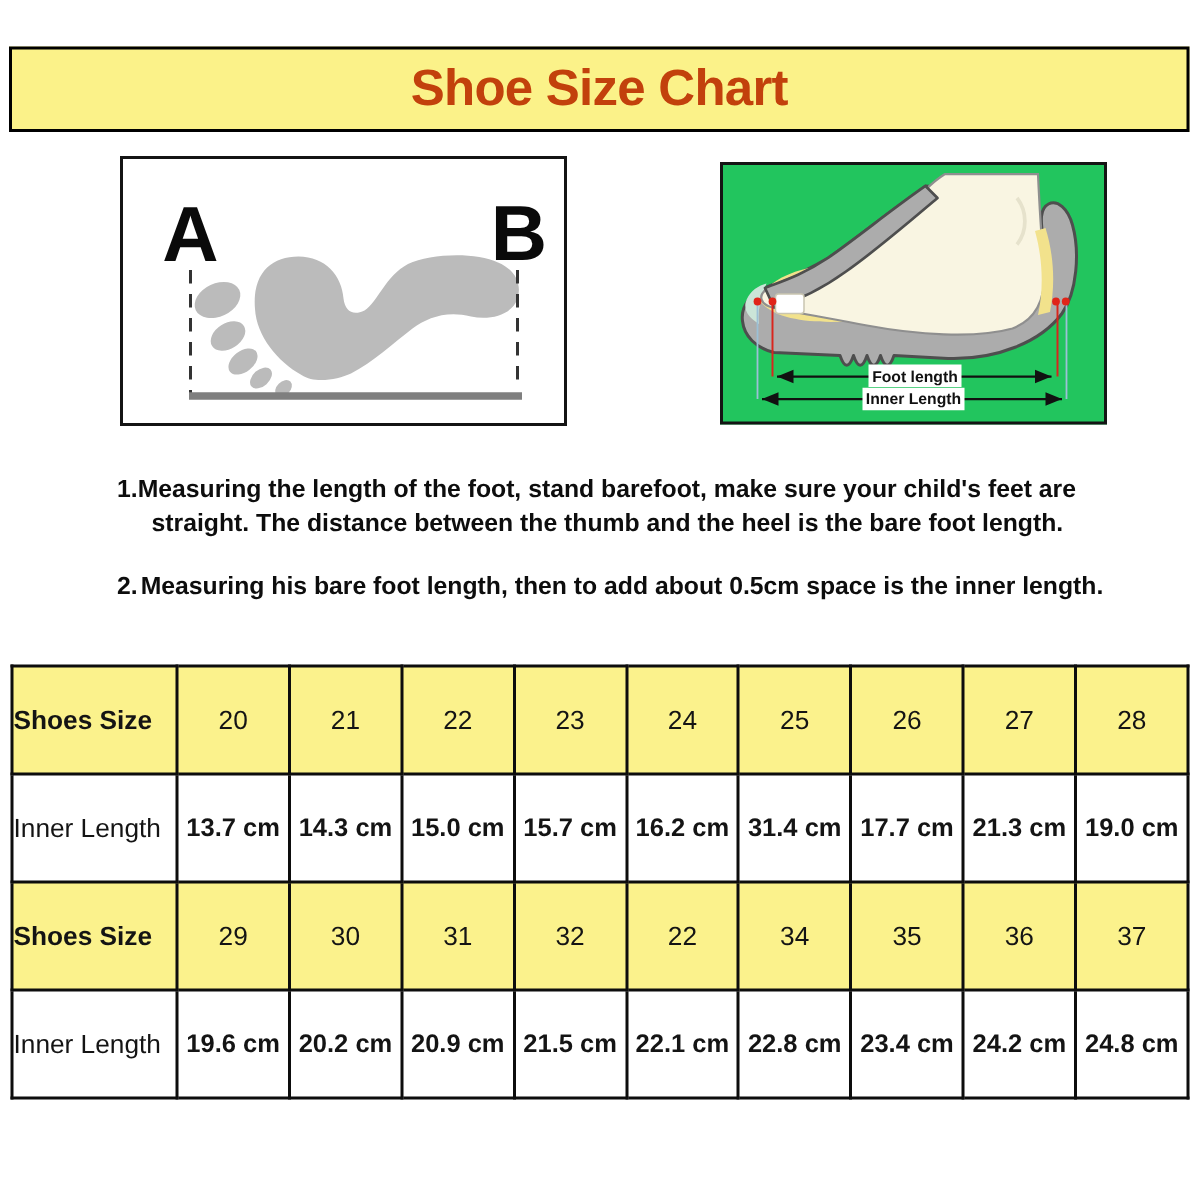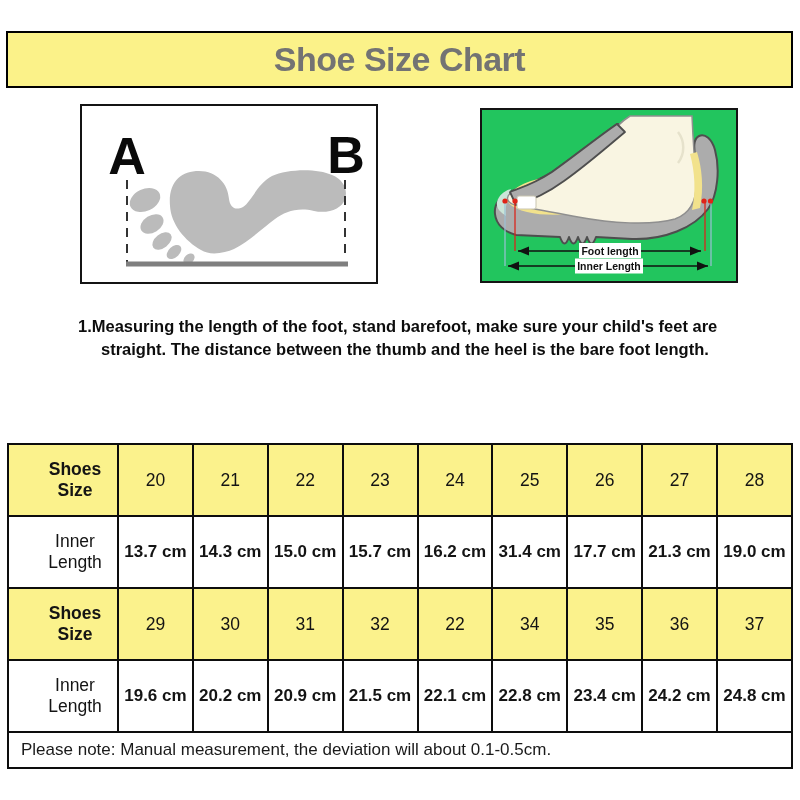"Shoe Size Chart" .banner span { color: #737373 -> #c2410c }
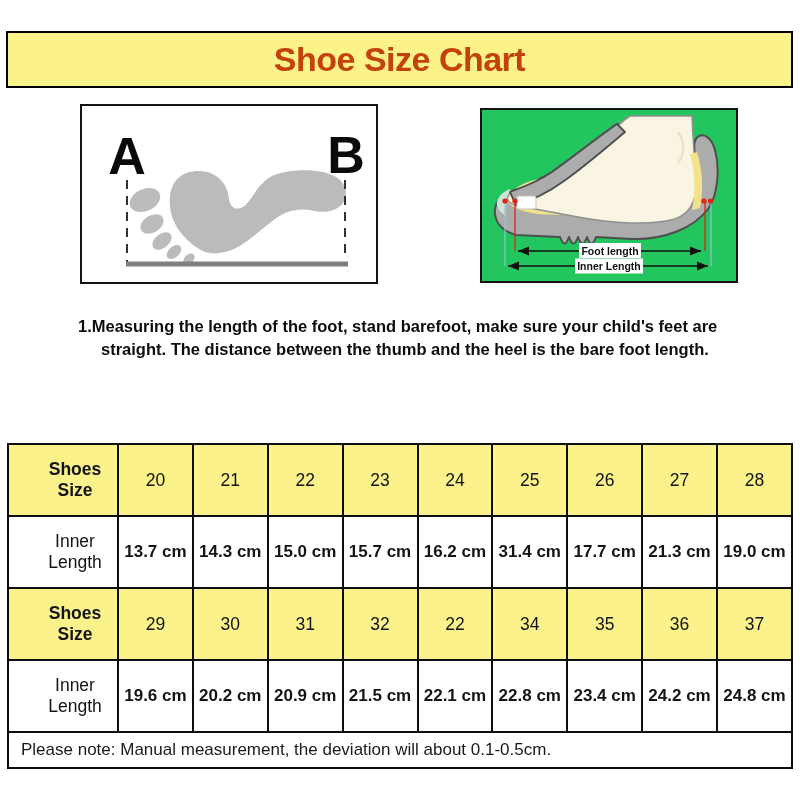"2.Measuring his bare foot length," div.instr { html: none -> <div> <span>2.</span><span>Measuring his bare foot length, then to add about 0.5cm space is the inner length.</span> </div> }
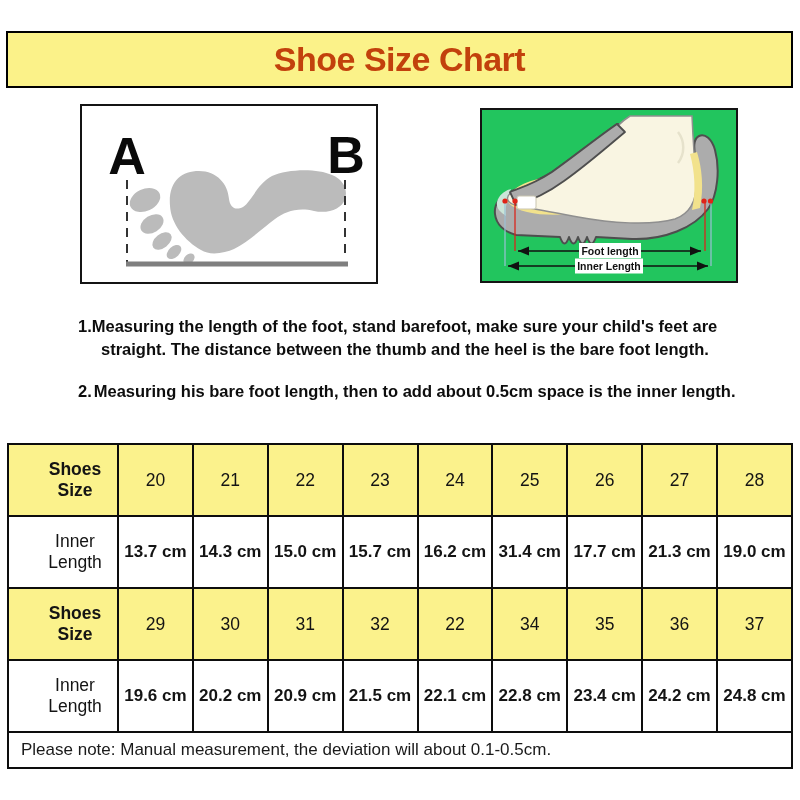"Shoes Size" .size-table td.rowhead { padding-left: 24px -> 0; text-align: center -> left }
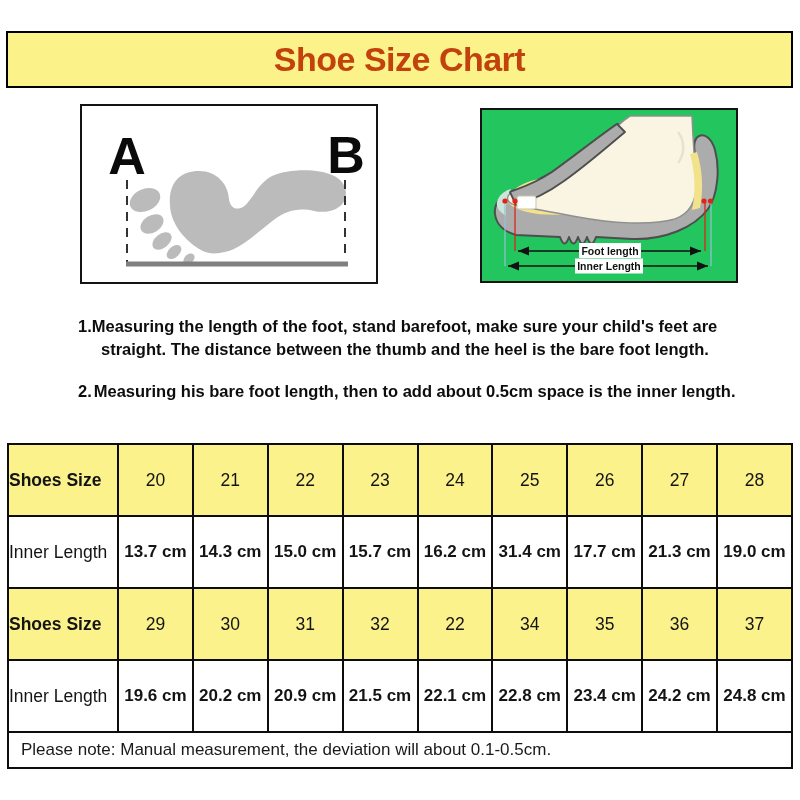"Please note: Manual measurement, the" tr.r-note { html: <tr> <td>Please note: Manual measurement, the deviation will about 0.1-0.5cm.</td> </tr> -> none }
